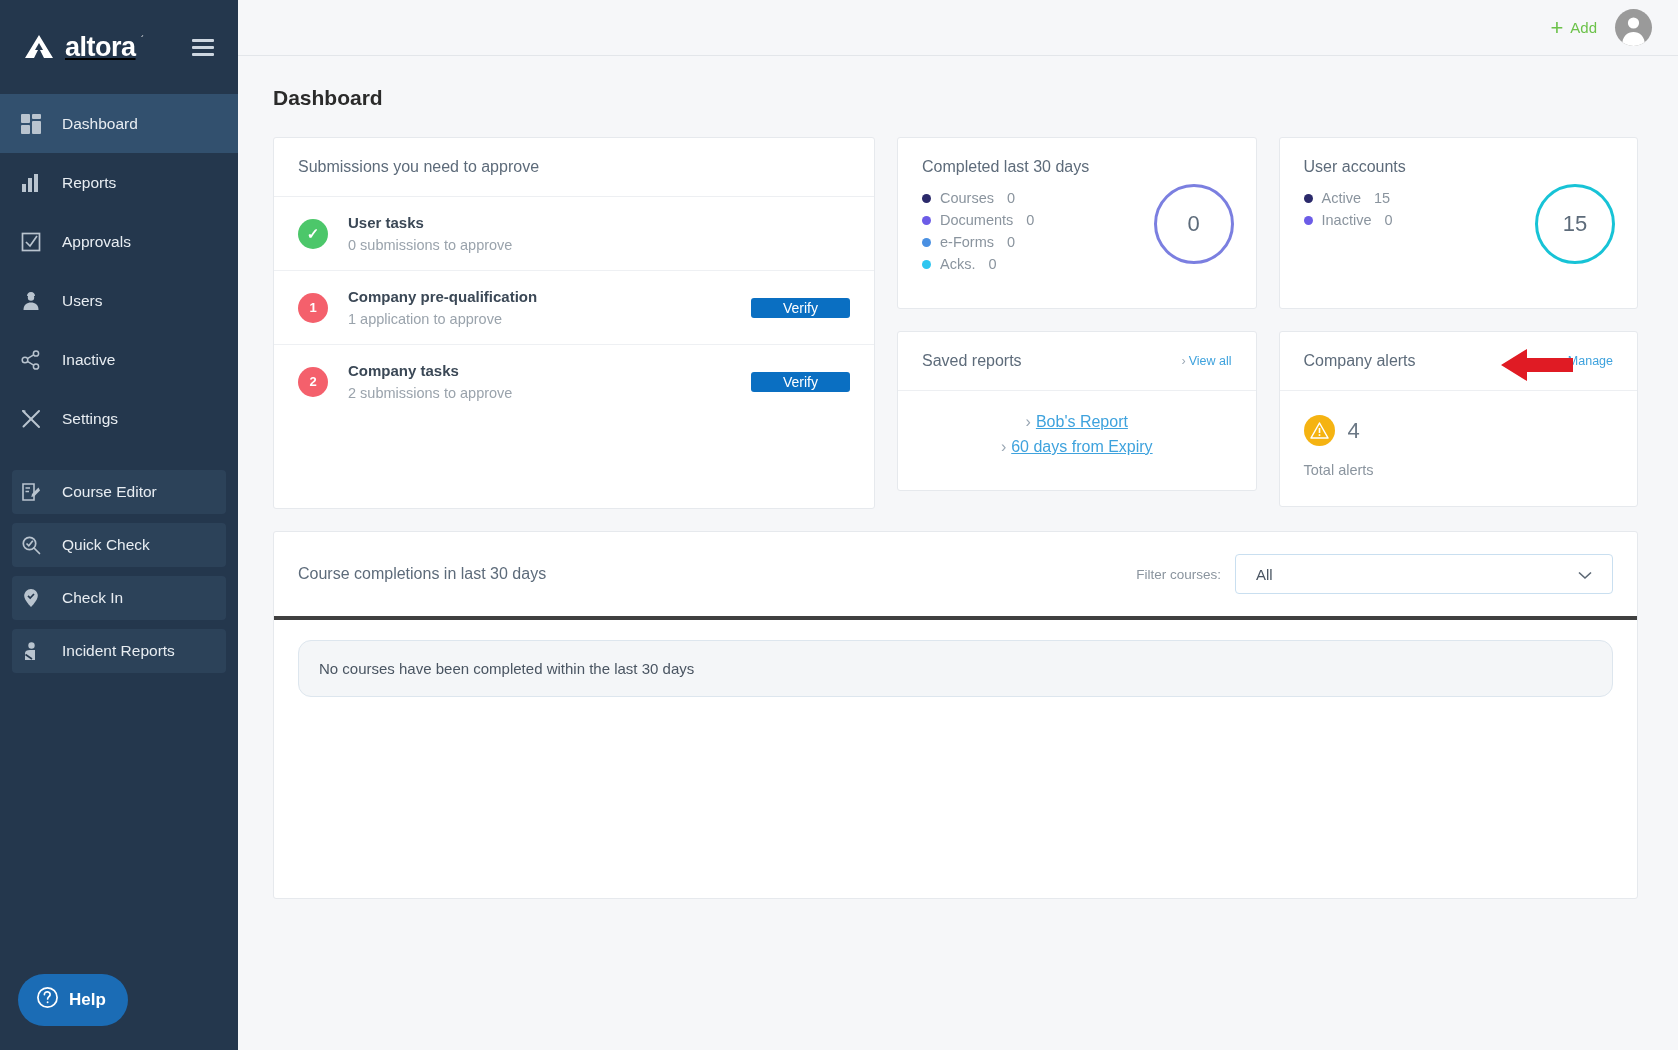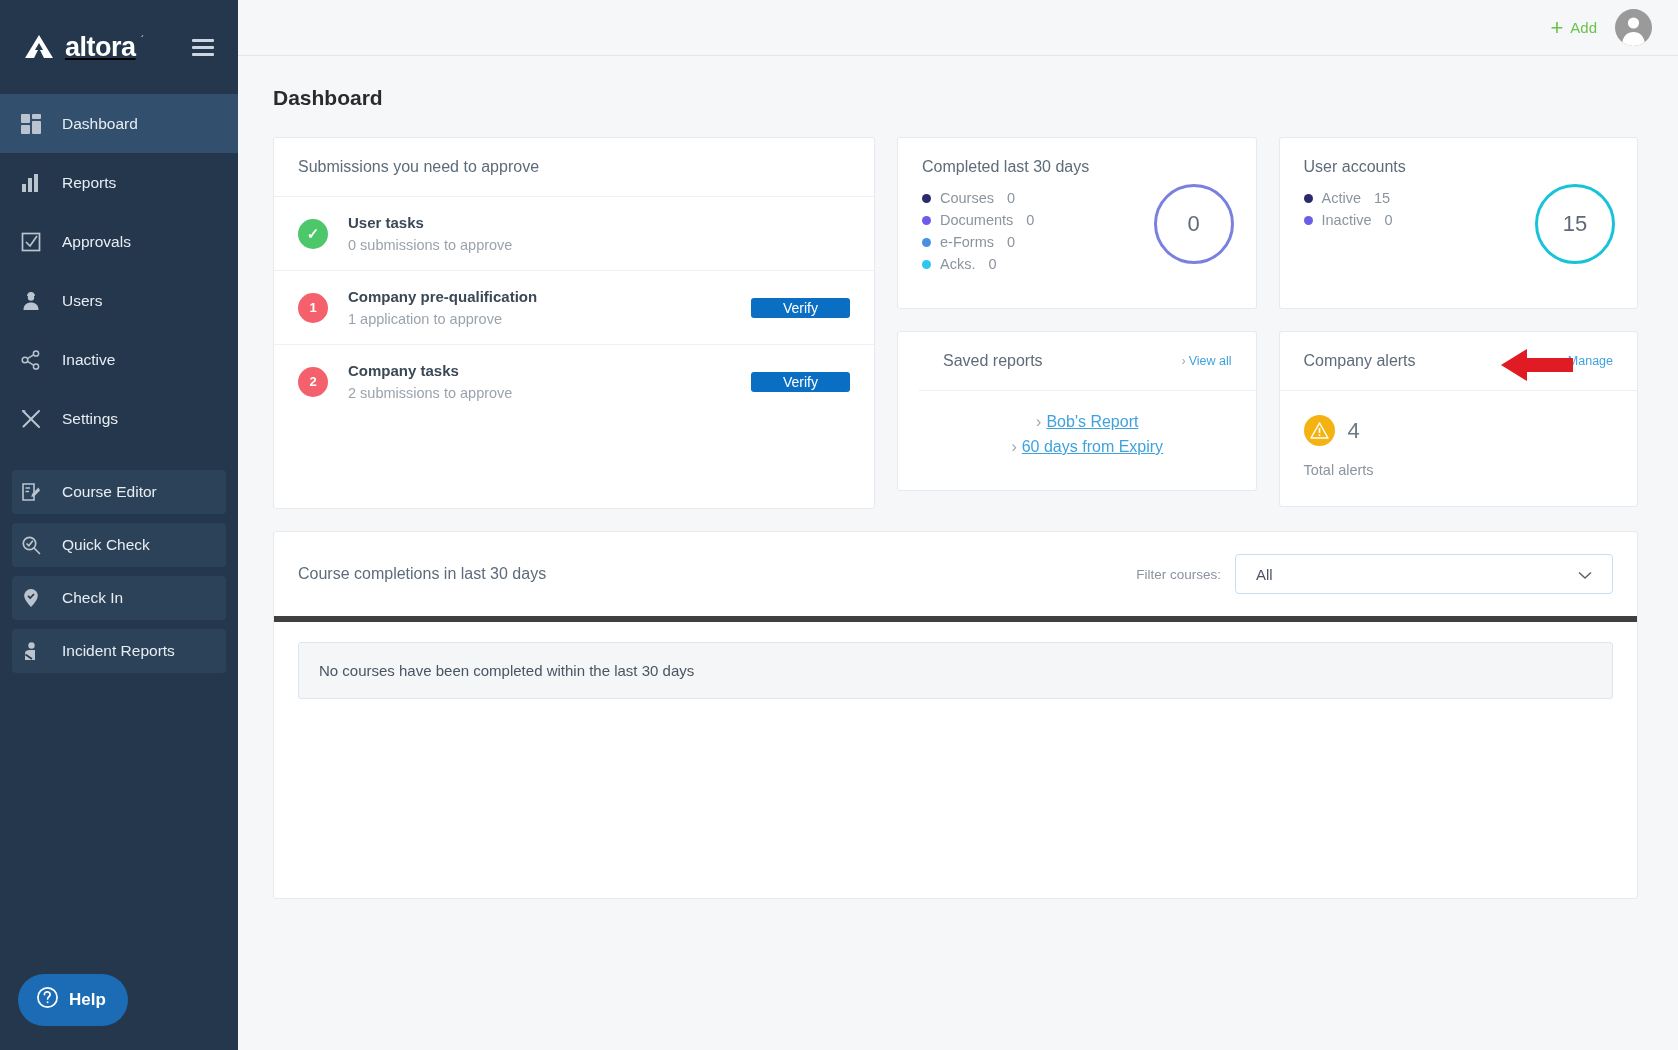"Saved reports" .reports-card { padding-left: 21px -> none }
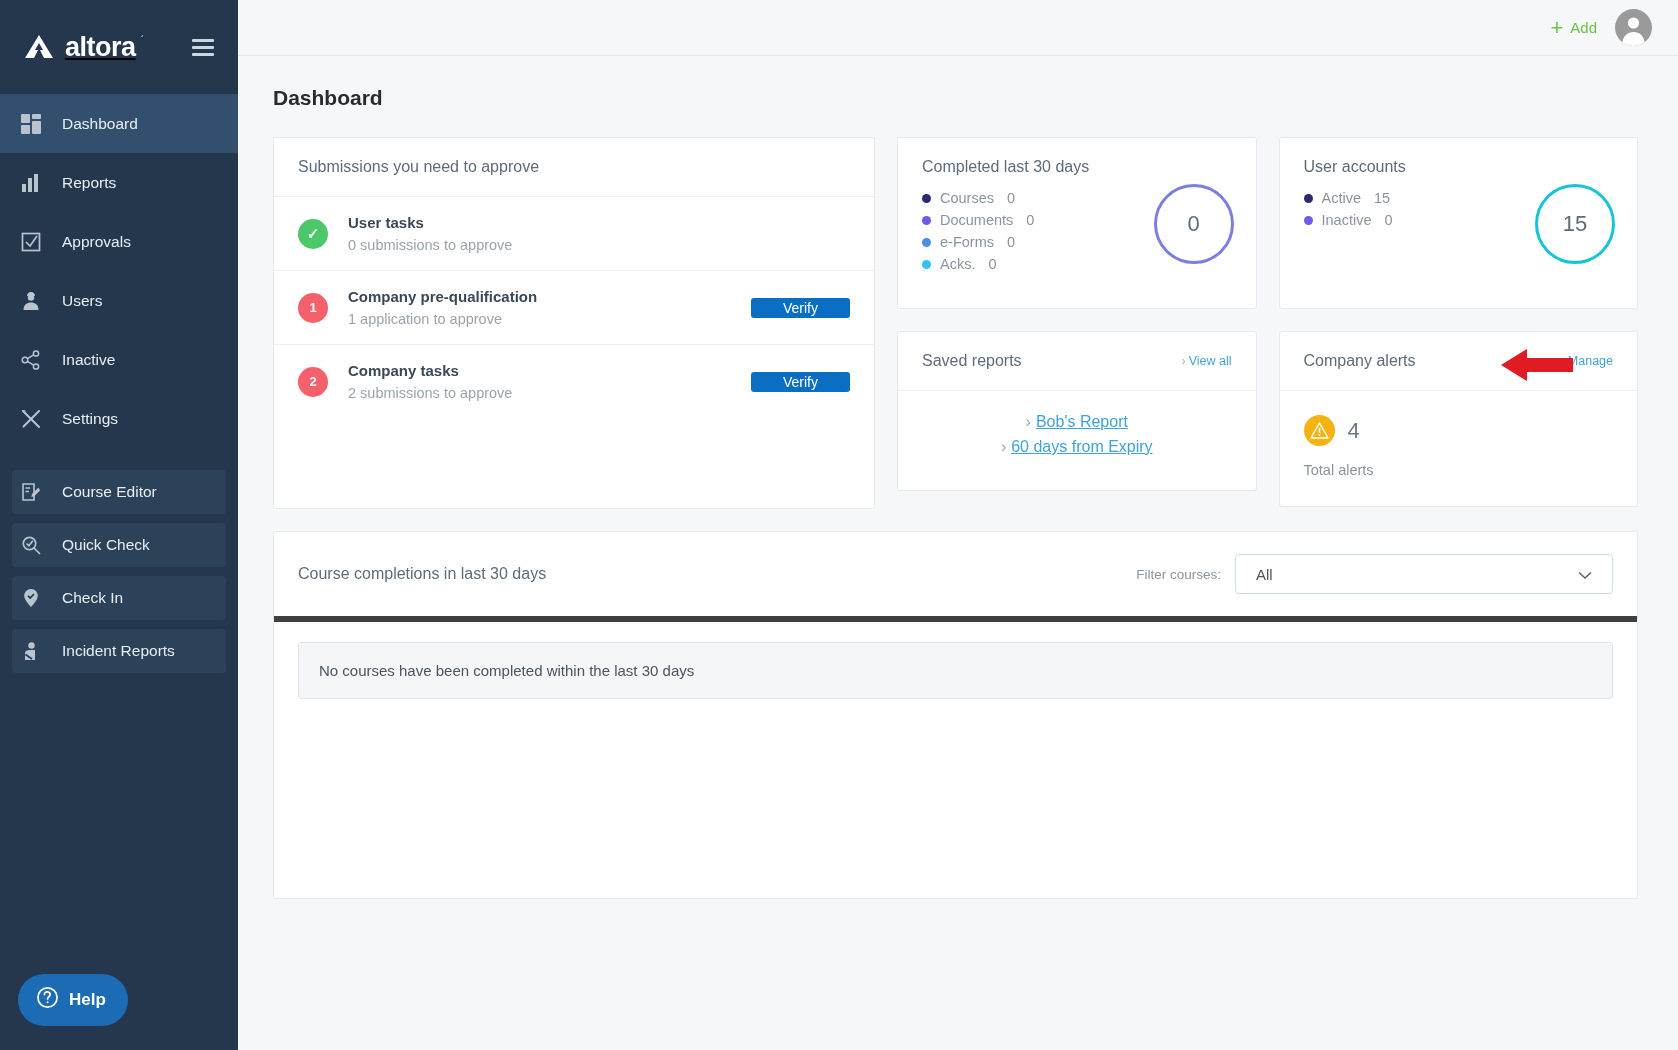"Course completions in last 30" .bottom-head { border-bottom: 6px solid #404040 -> 4px solid #404040 }
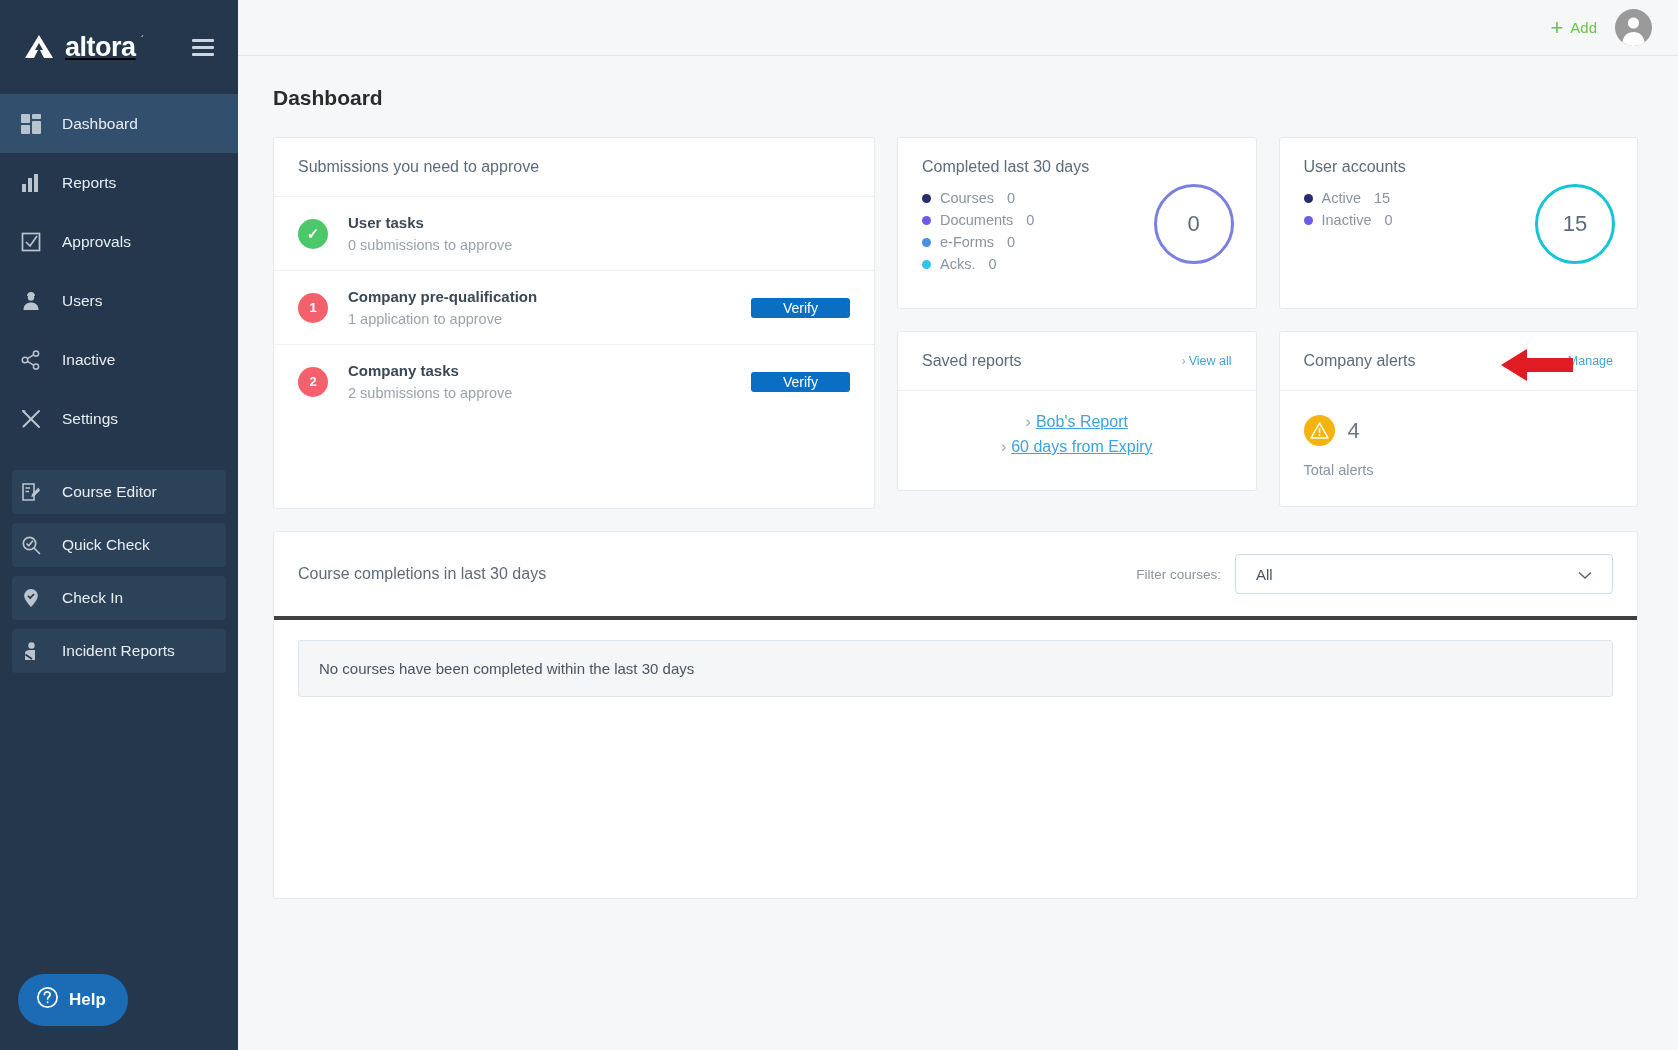"No courses have been completed" .empty-box { border-radius: 3px -> 13px }
